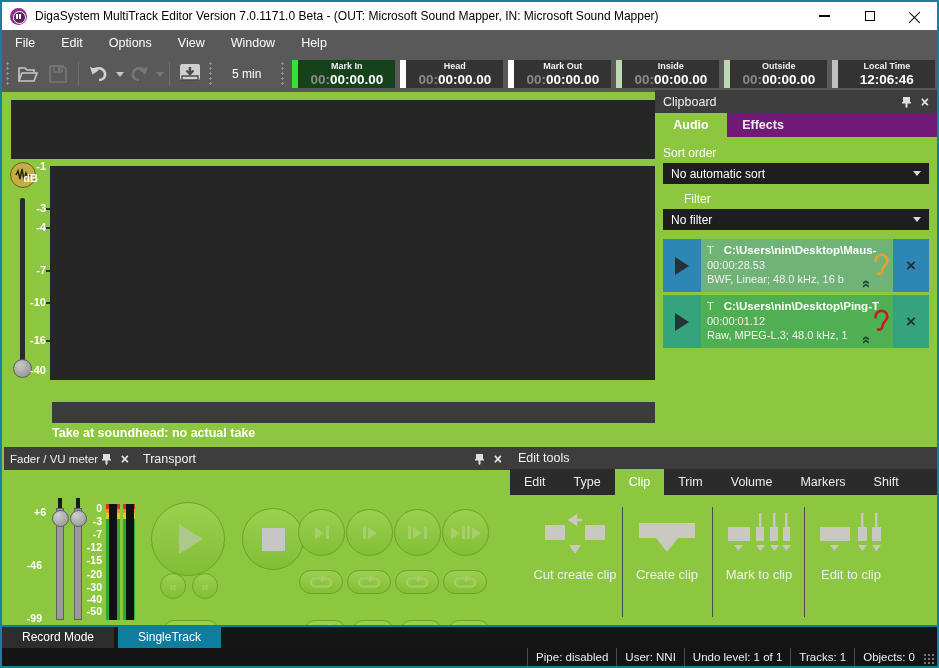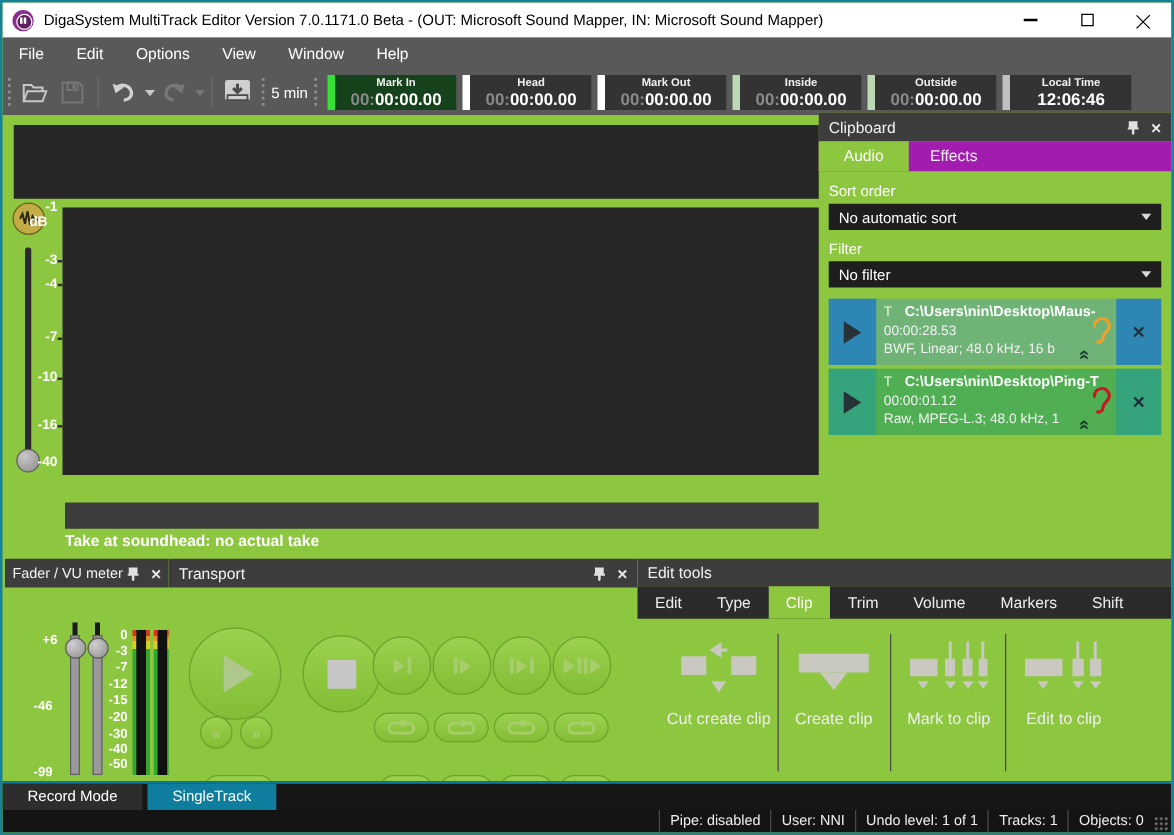"5 min" .five-min { margin: 0 1px -> 0 16px }
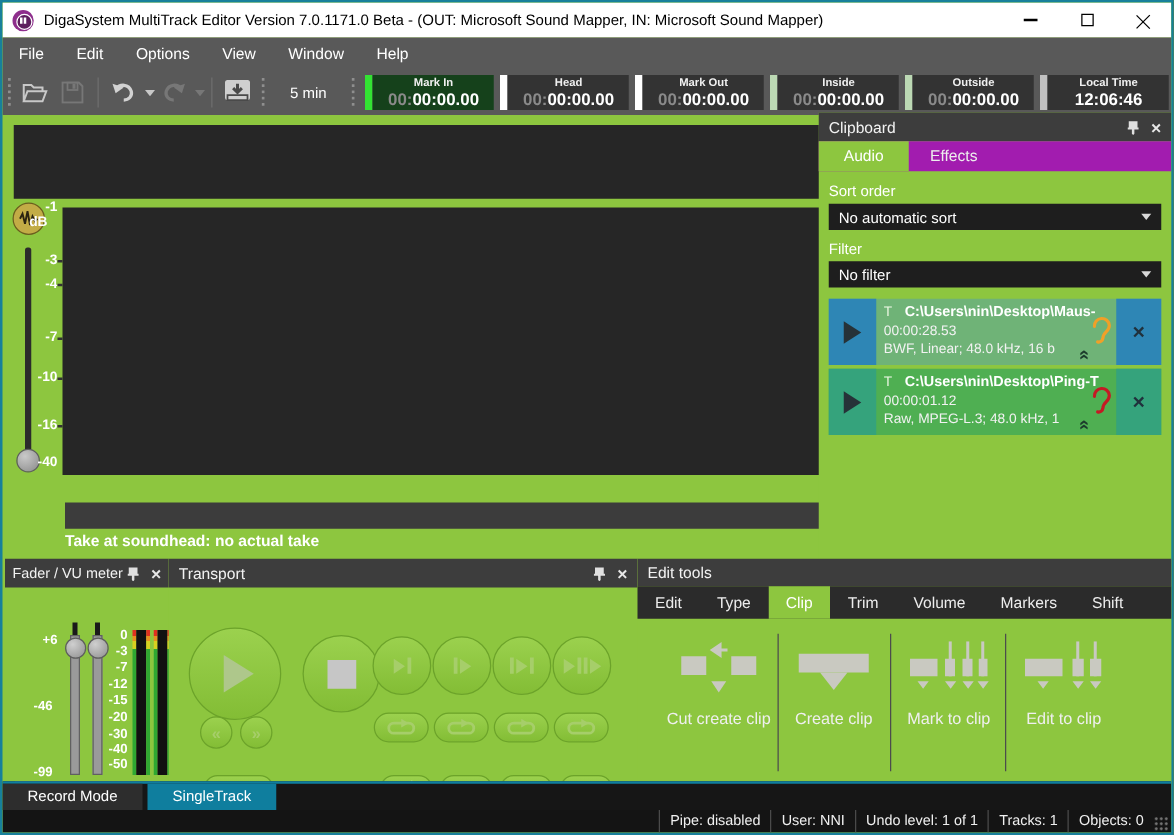"Audio" .clip-tabs { background: #a21caf -> #701a75; font-weight: none -> bold }
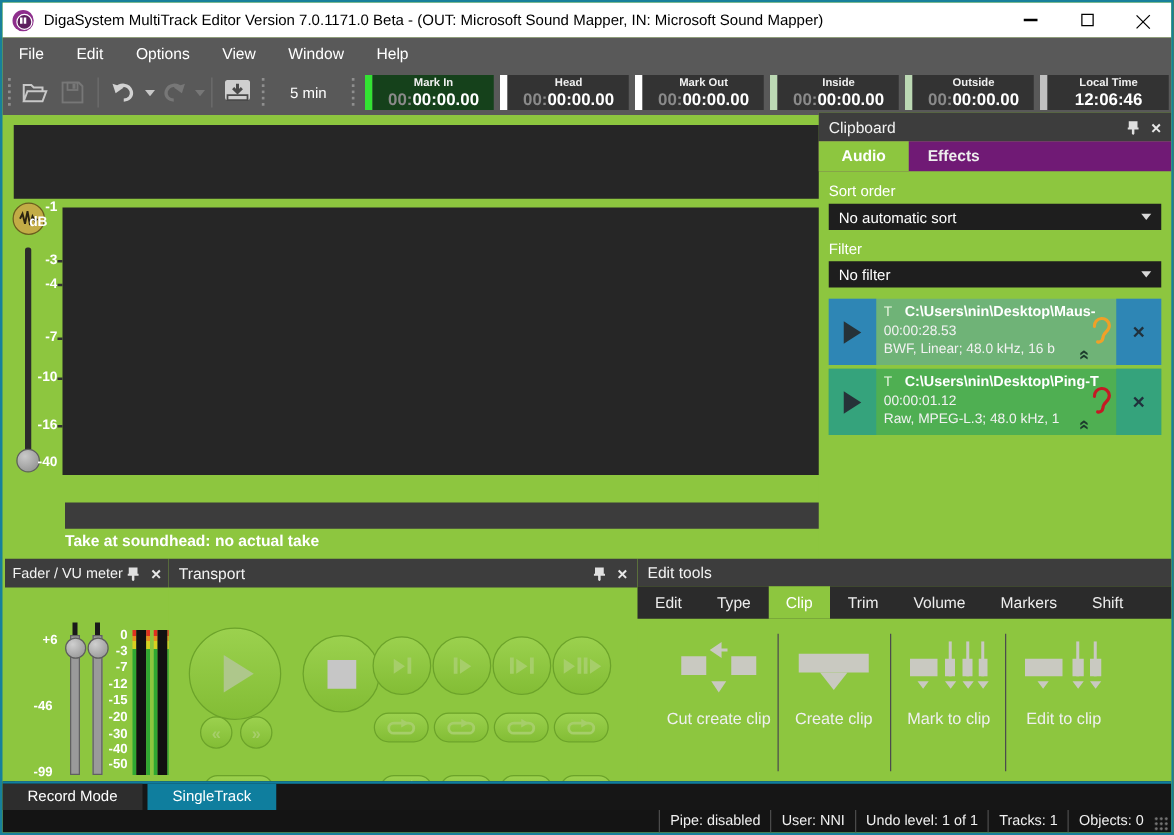"Filter" div.field-label { margin-left: none -> 21px }
